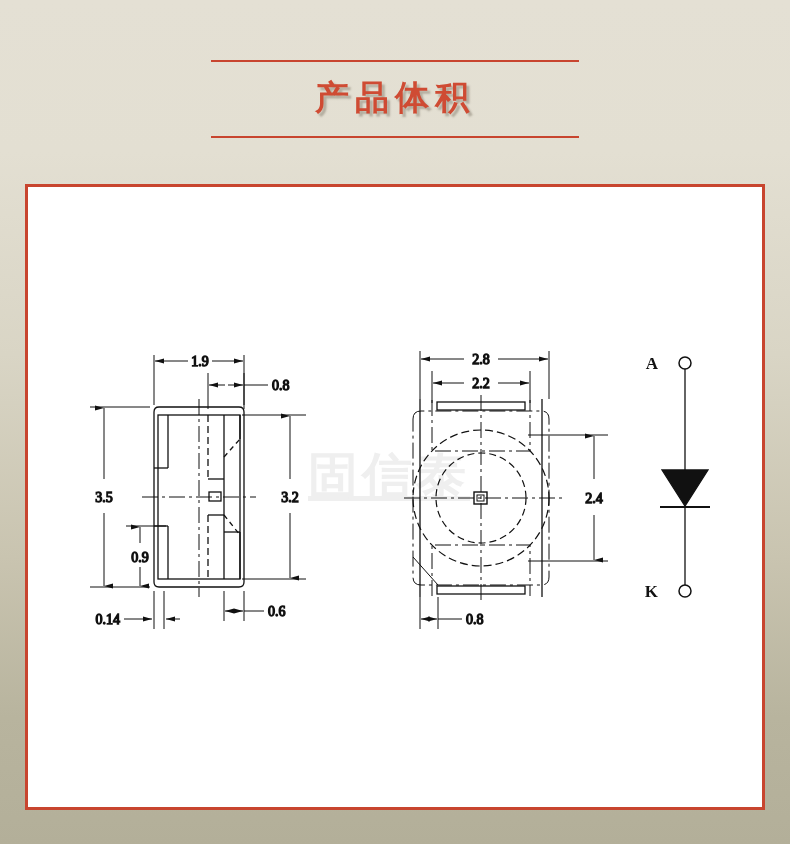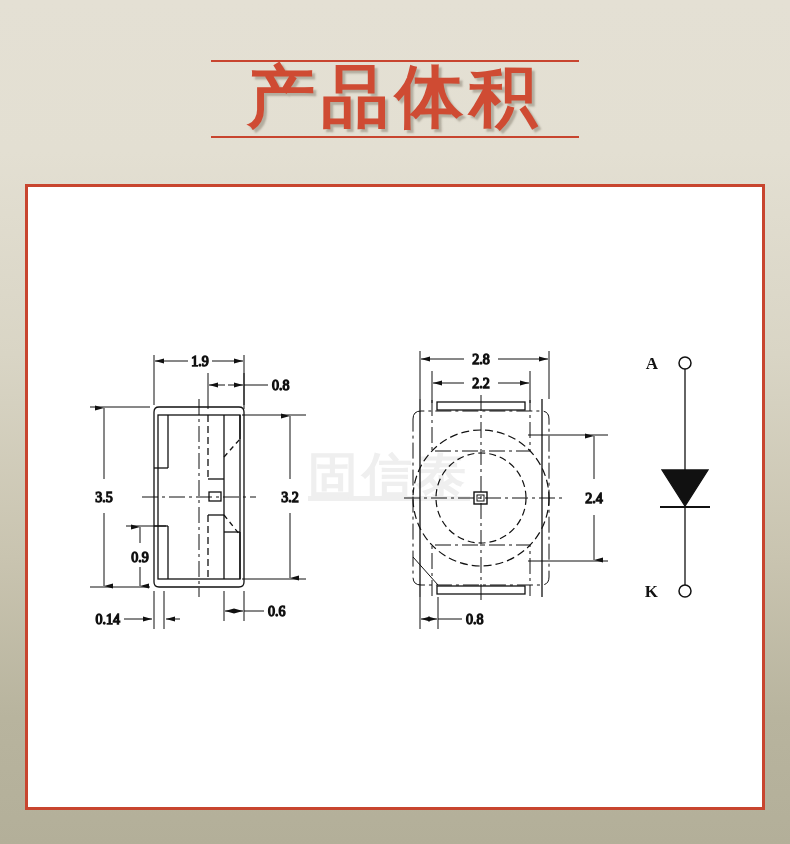"产品体积" .title-text { font-size: 68px -> 34px }
